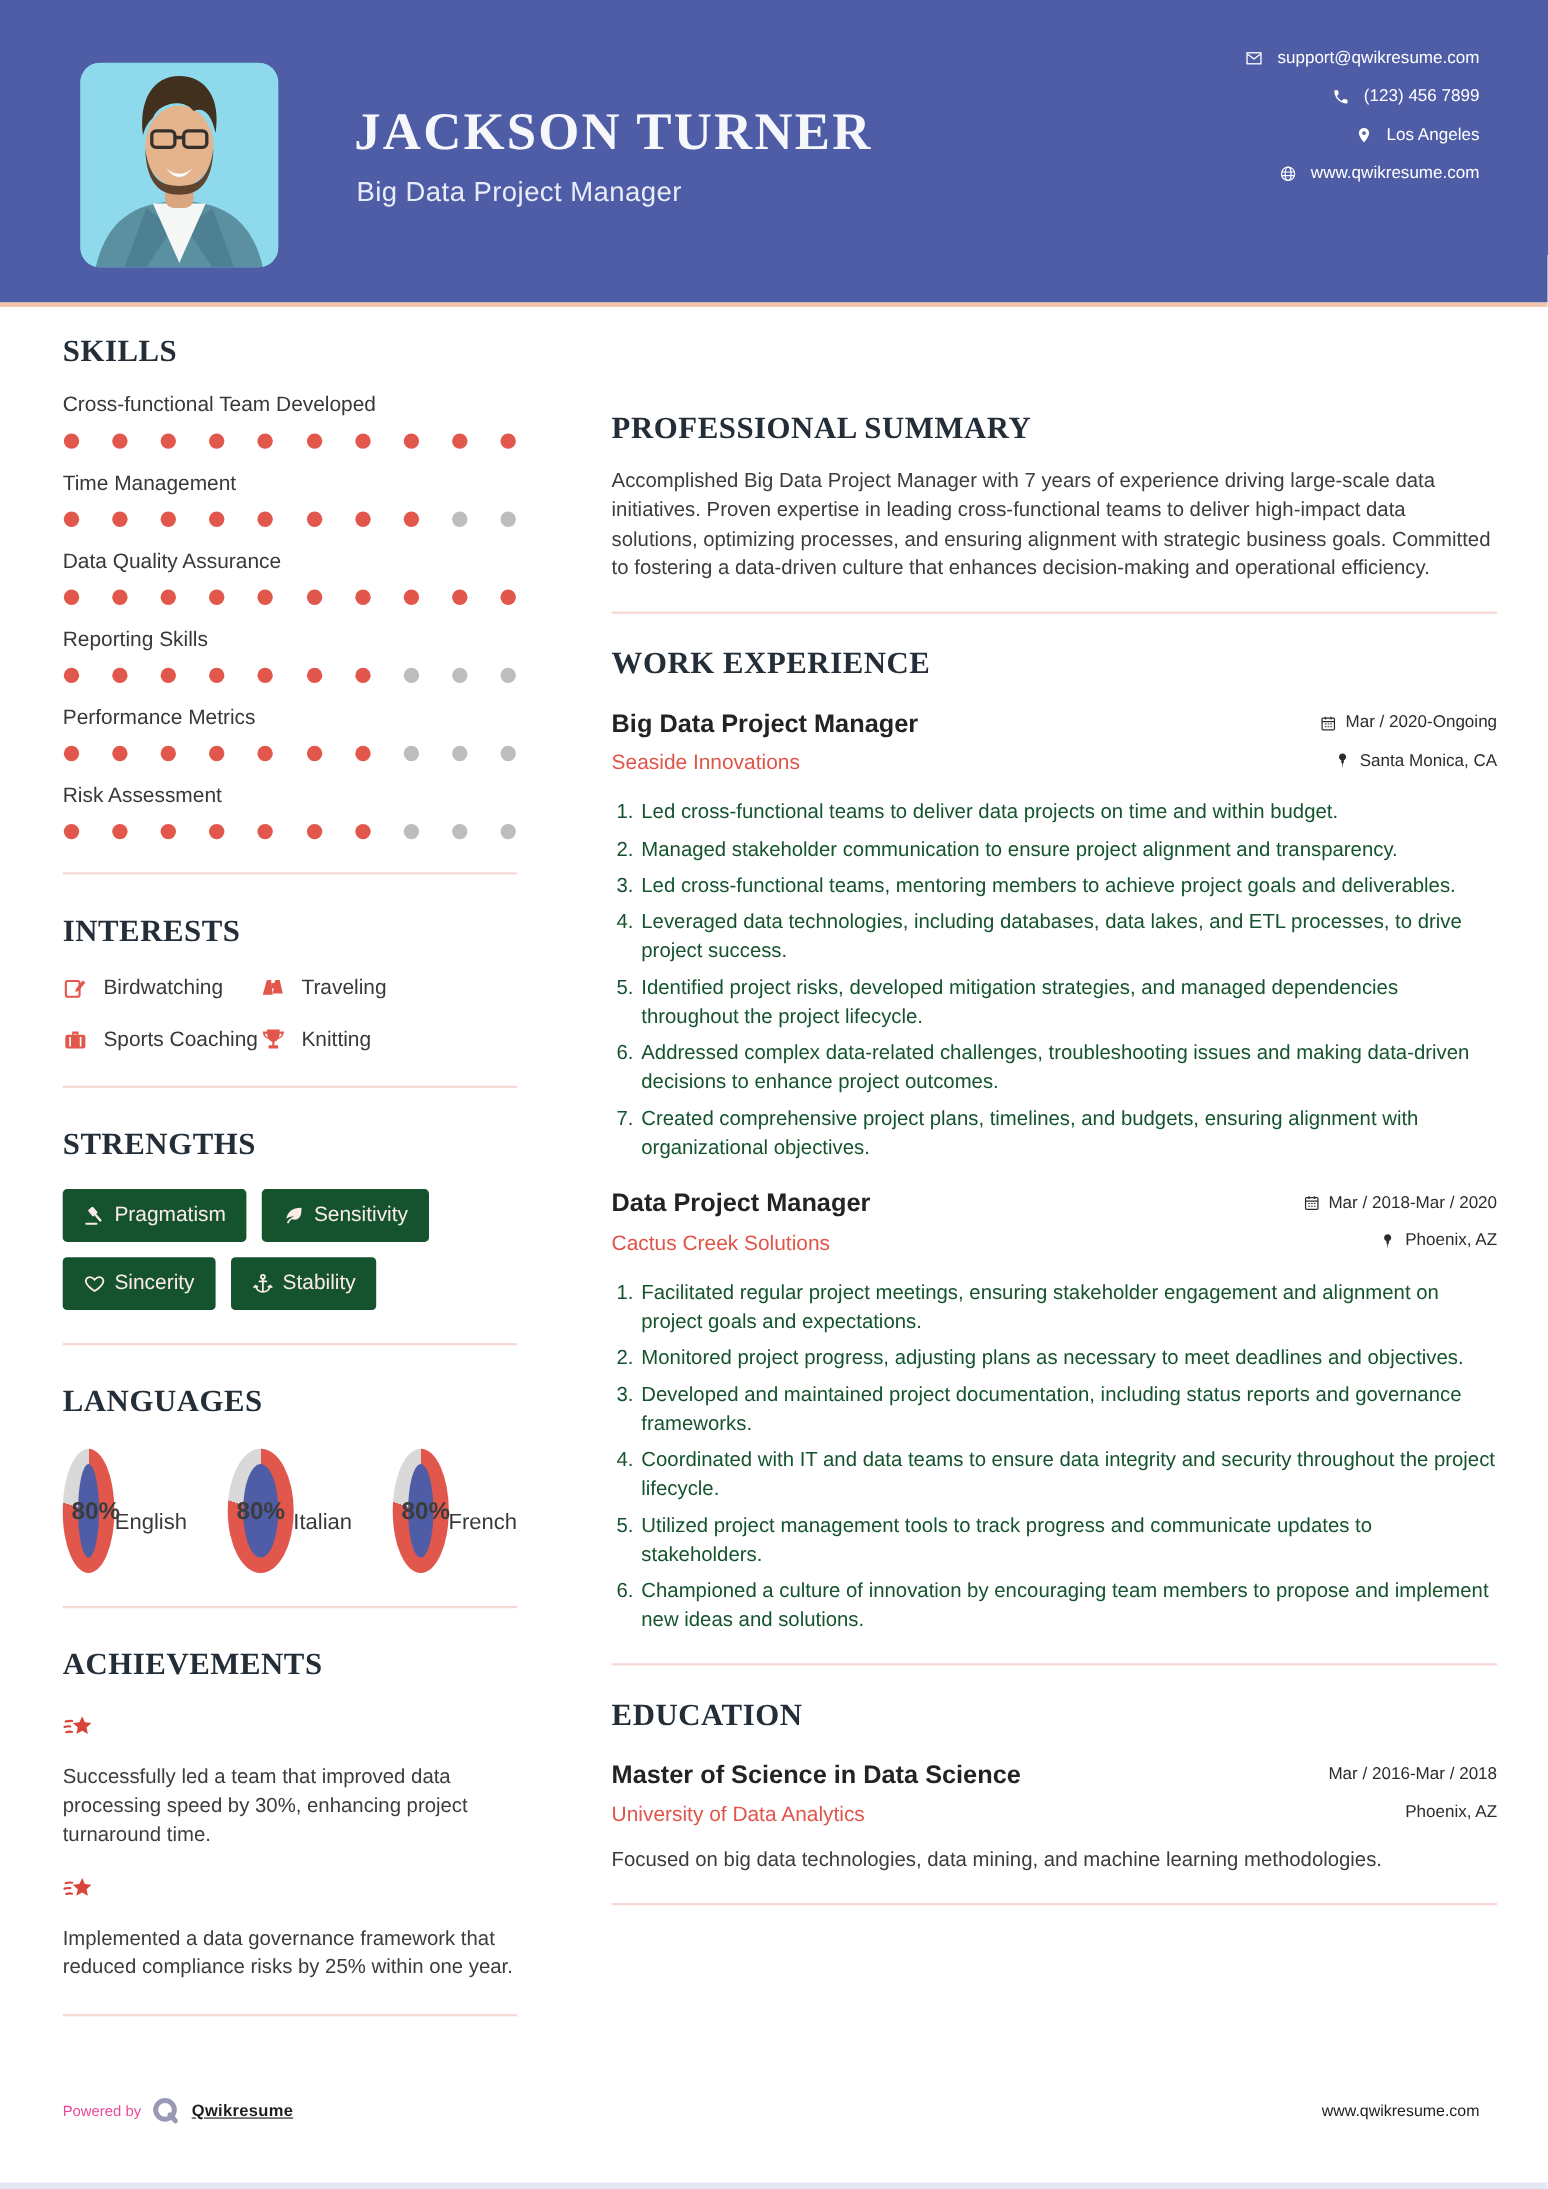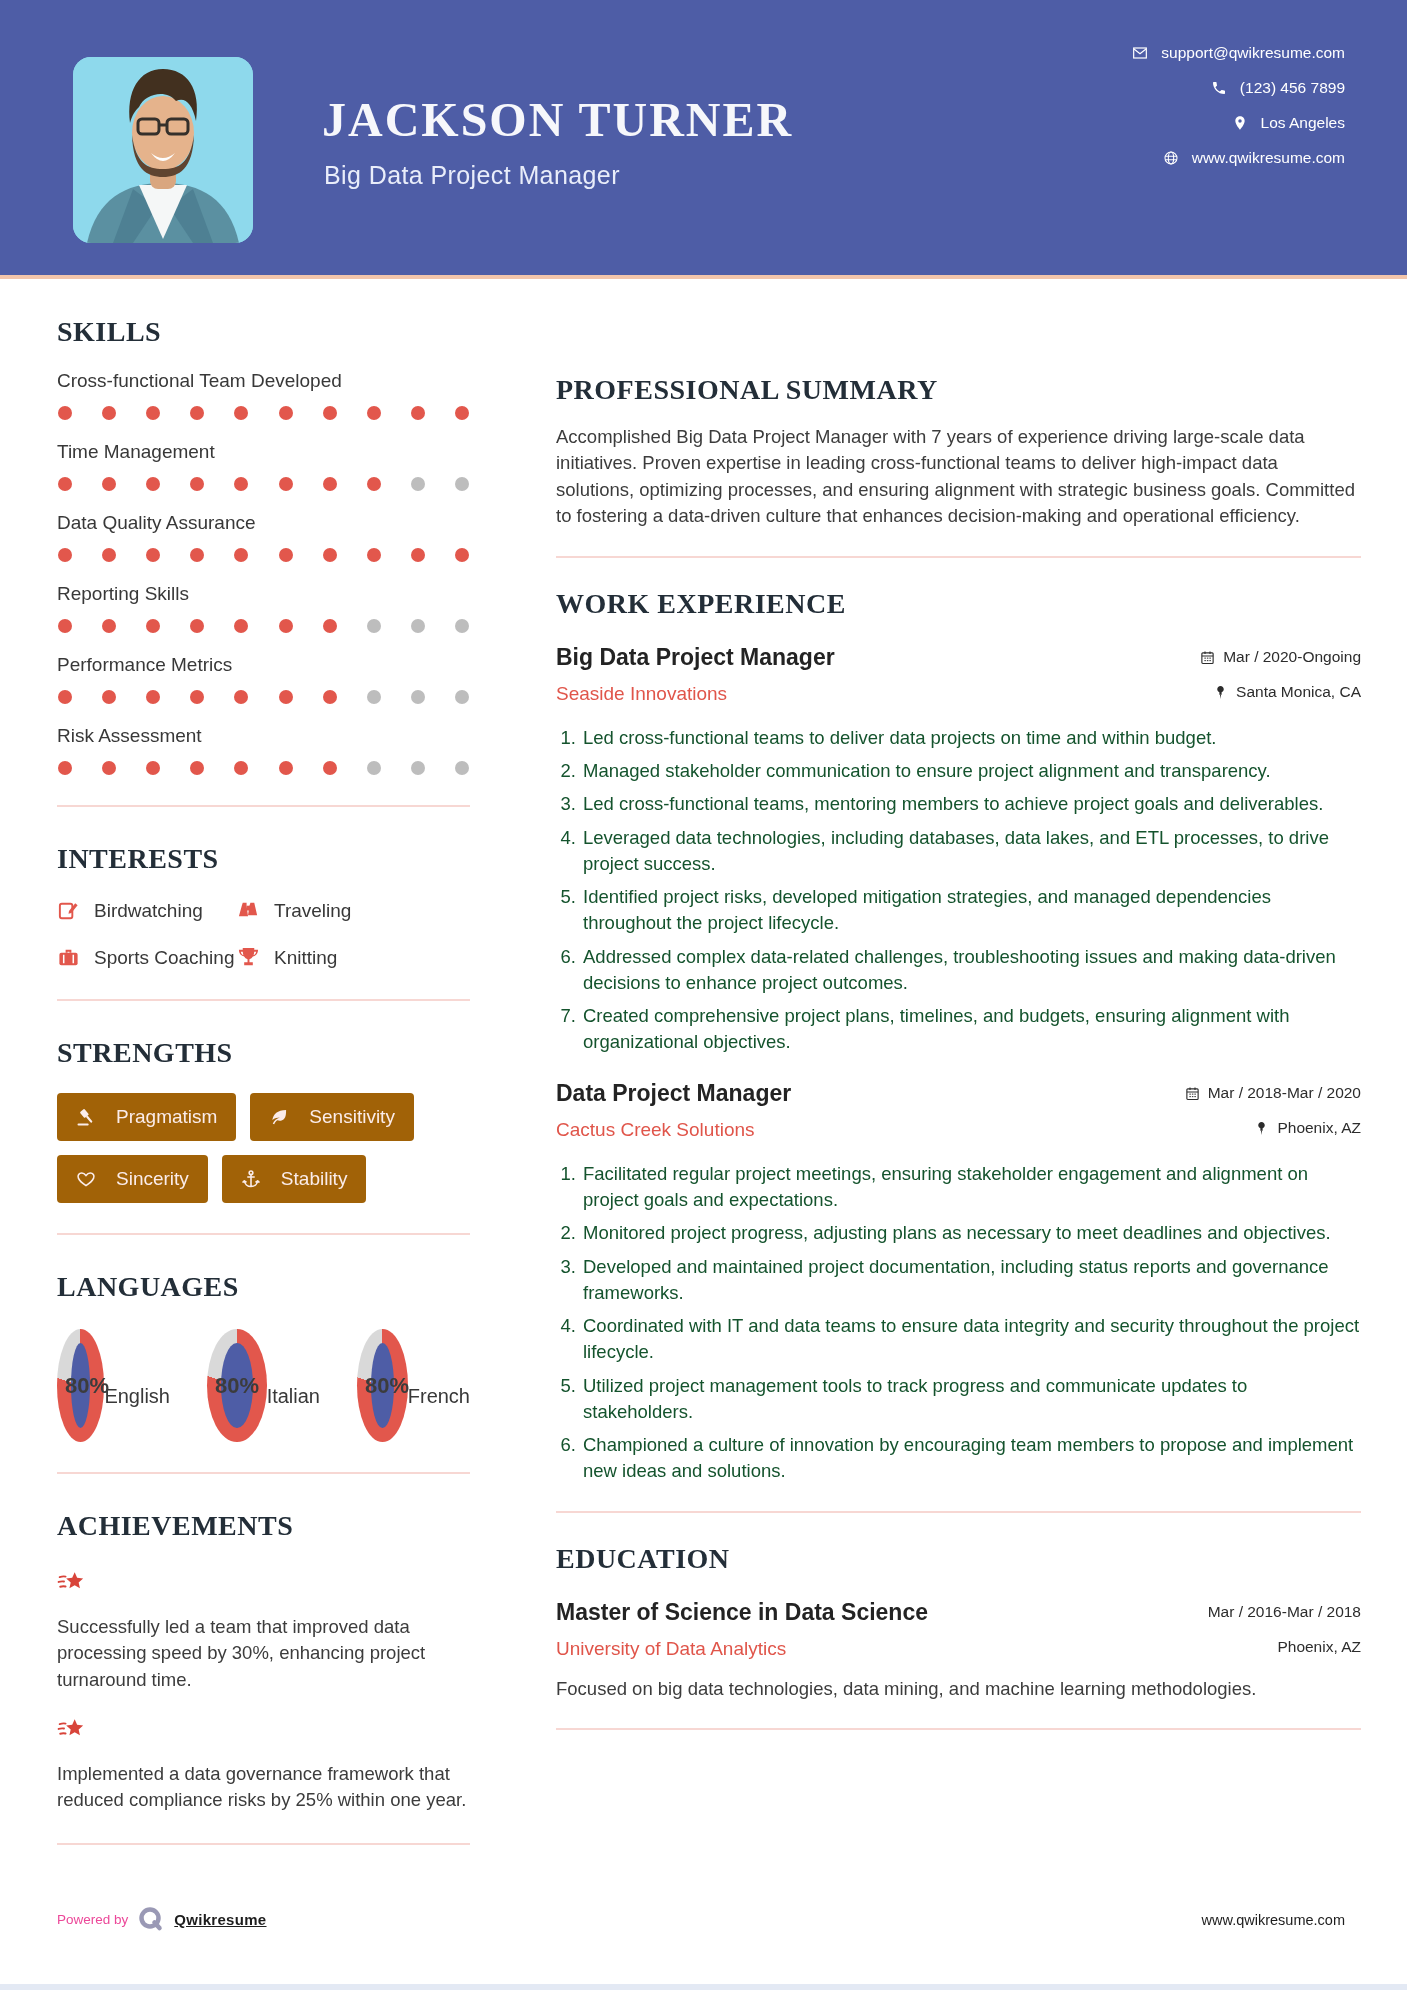"SKILLS" .col-left { top: 316px -> 304px }
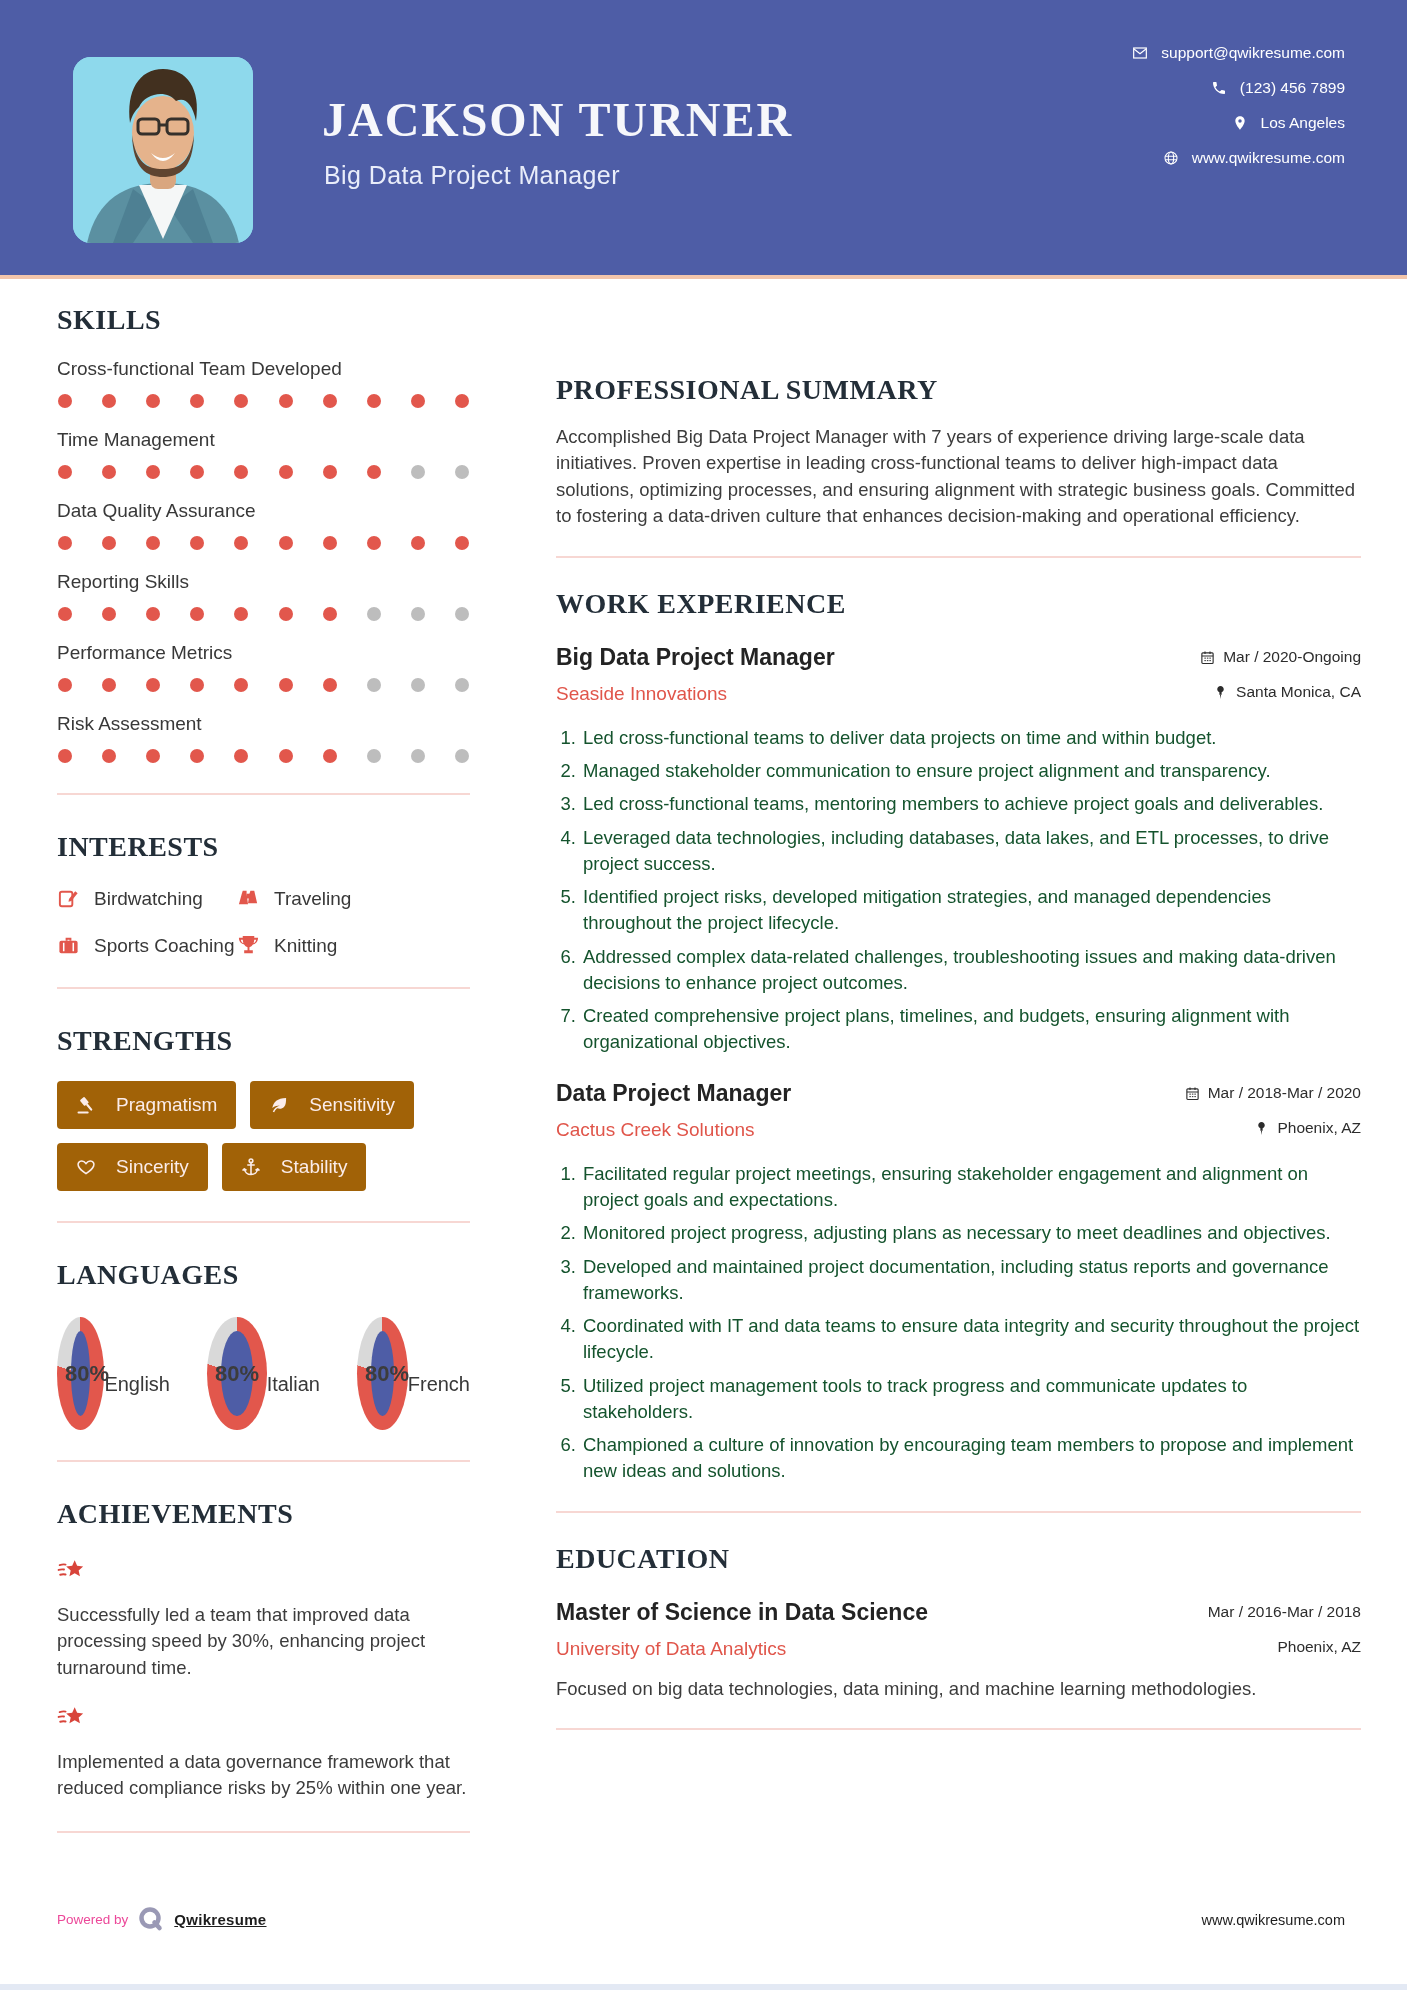"Pragmatism" .strength-chip { background: #a16207 -> #14532d; gap: 20px -> 8px }
